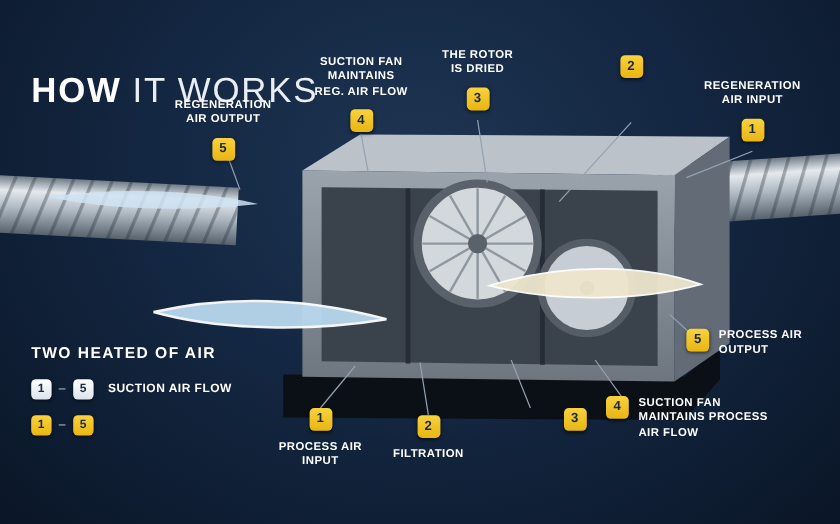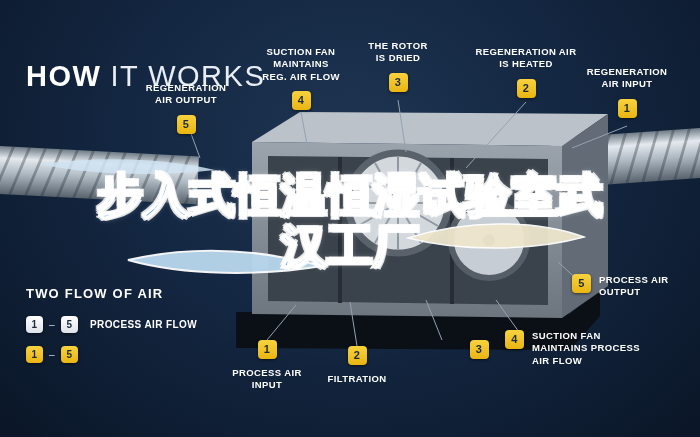"REGENERATION AIR" div.c-label { html: <div>REGENERATION AIR IS HEATED</div> -> none }
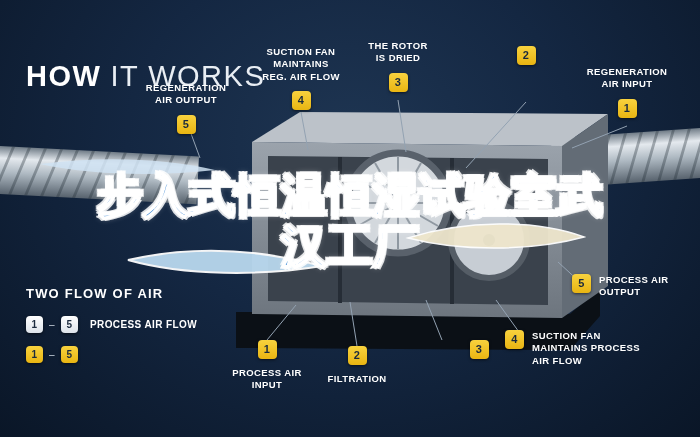"步入式恒温恒湿试验室武" div.overlay-title { html: <div>步入式恒温恒湿试验室武 汉工厂</div> -> none }
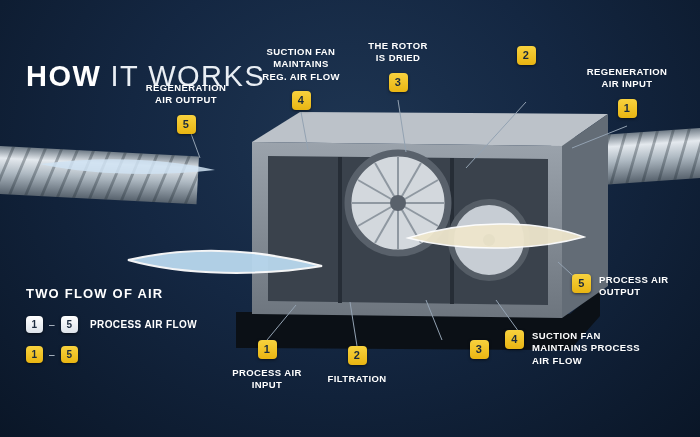"TWO FLOW OF AIR" div.legend-title { text: FLOW -> HEATED }
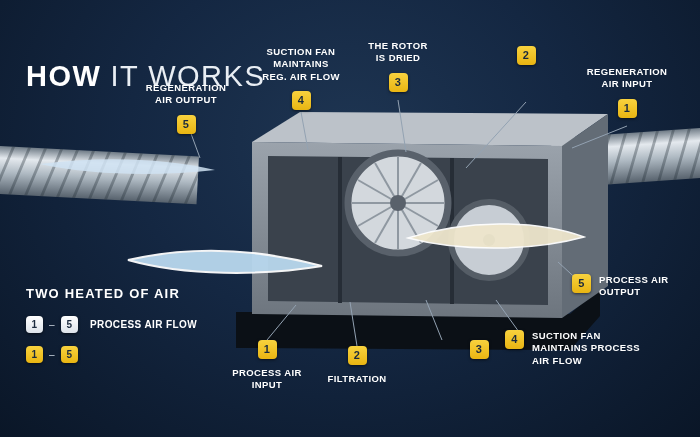"PROCESS AIR FLOW" span.legend-label { text: PROCESS -> SUCTION }
